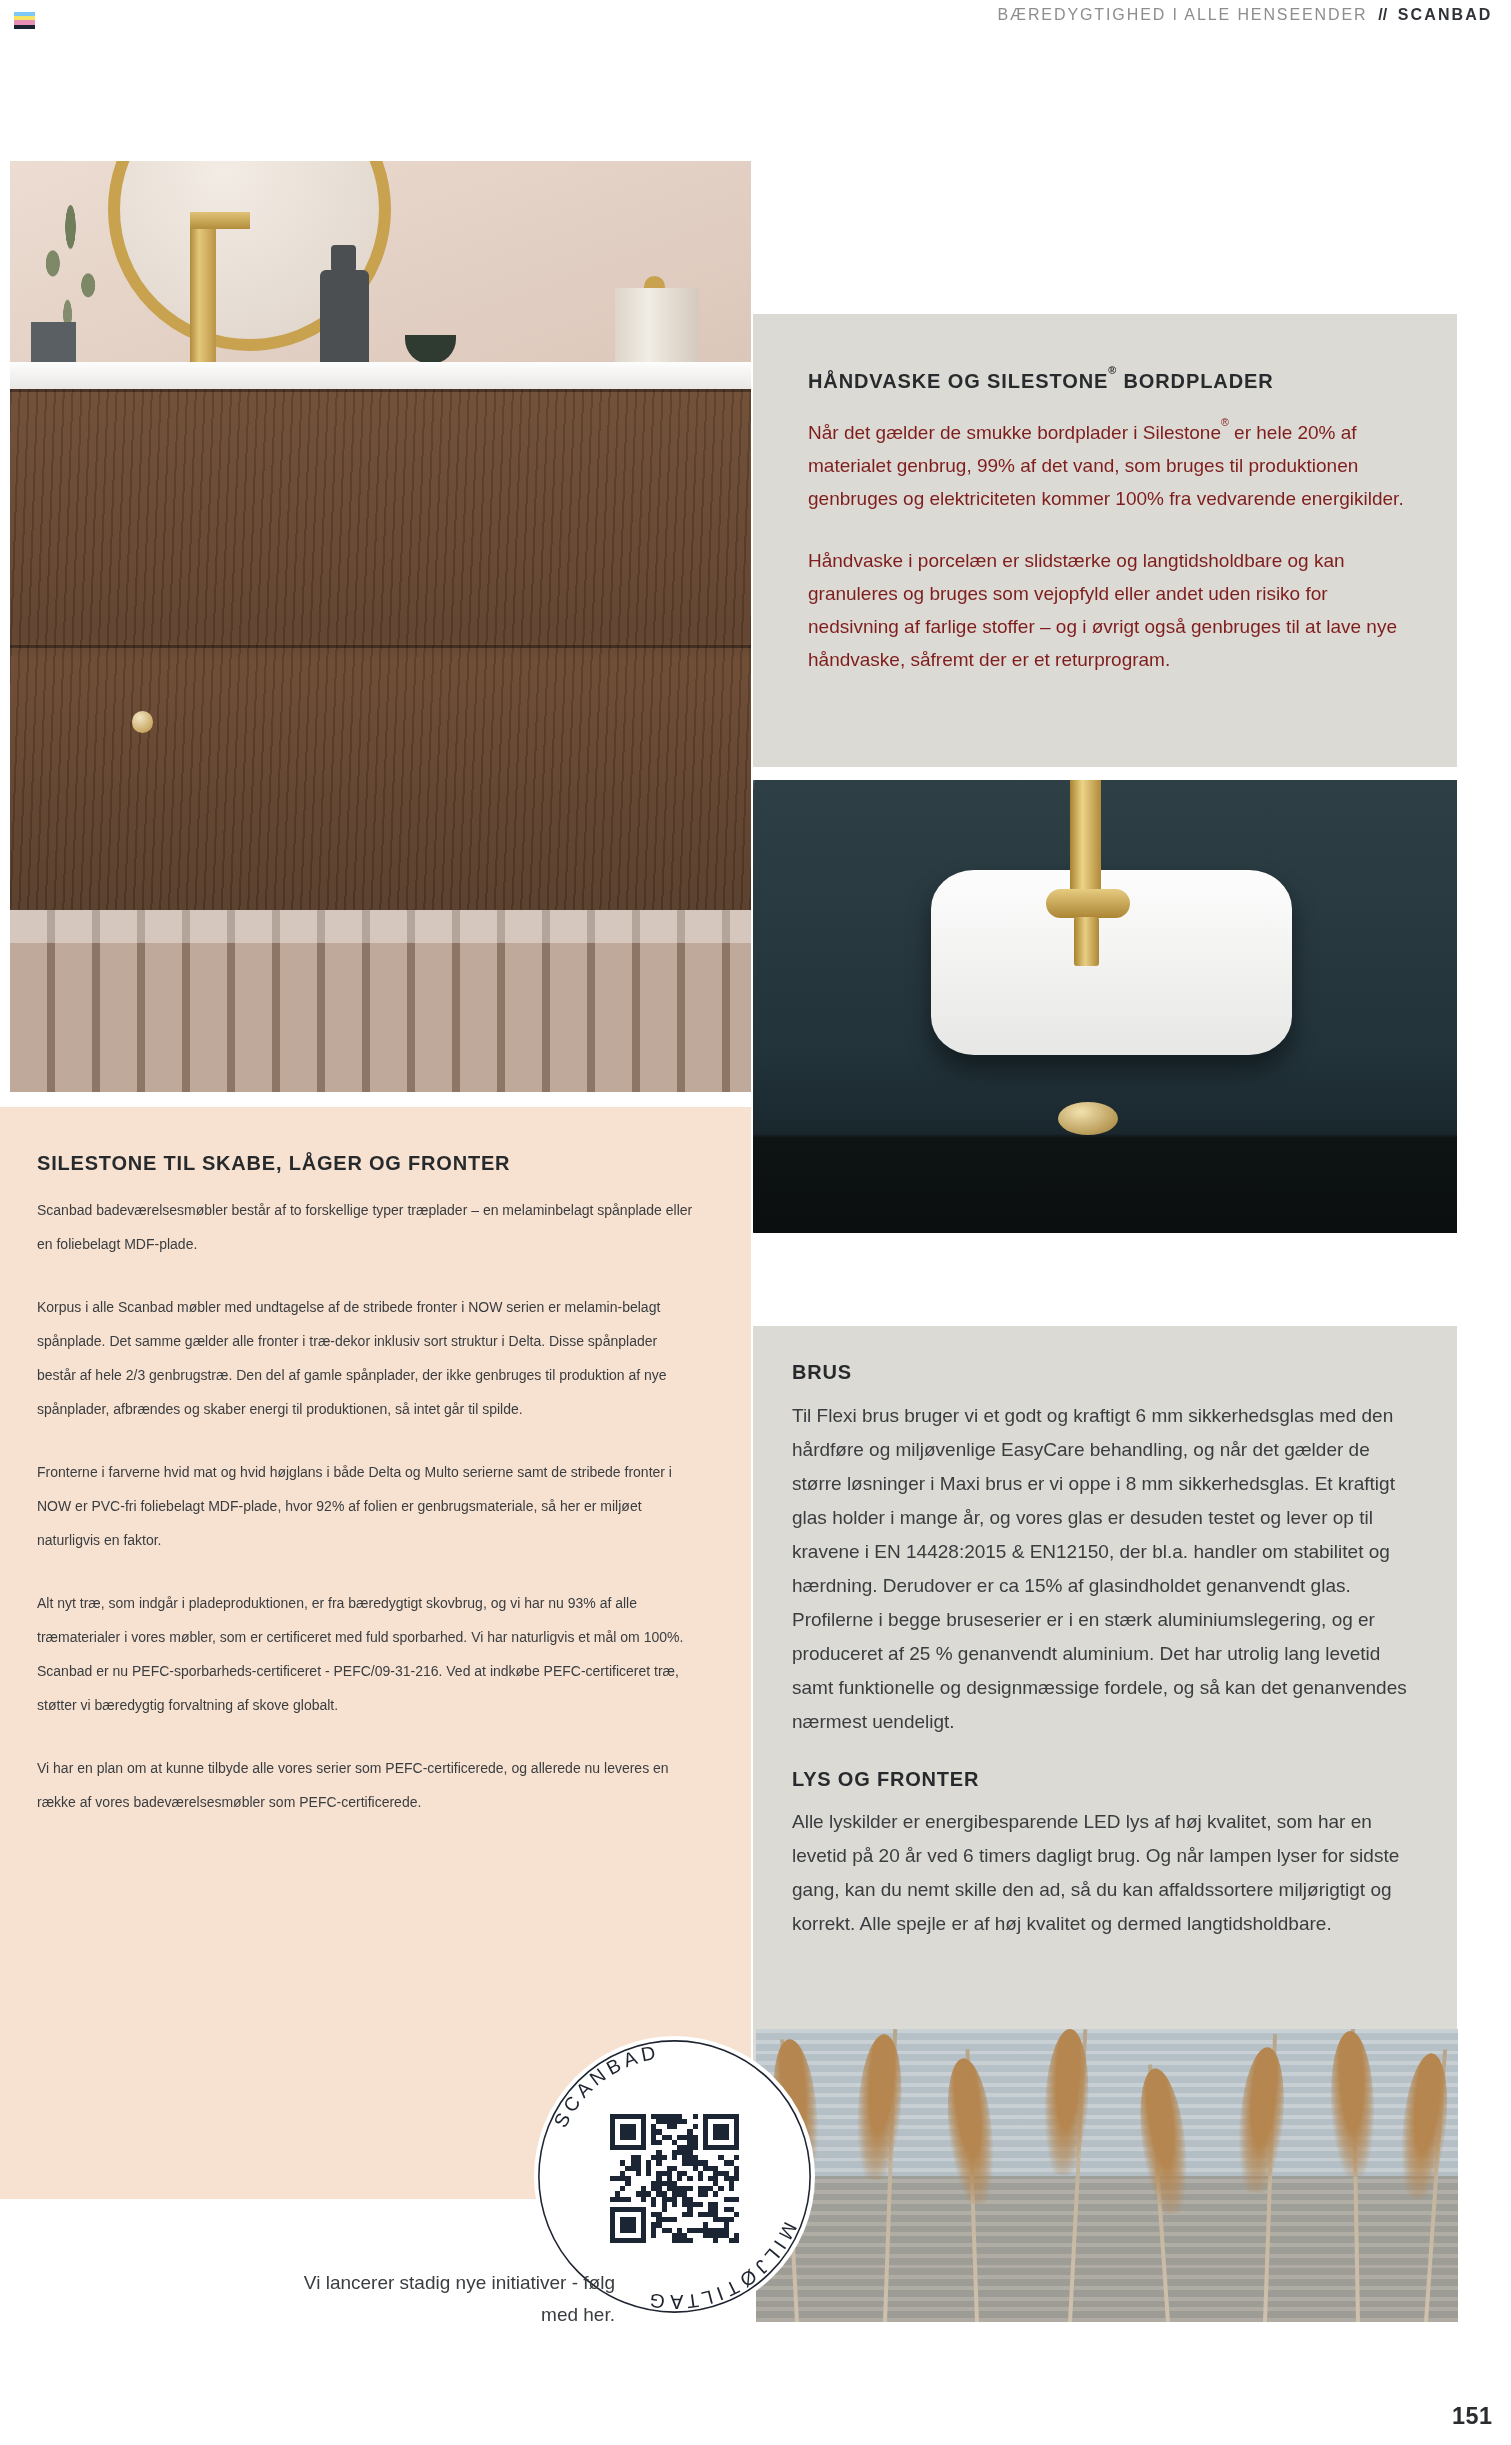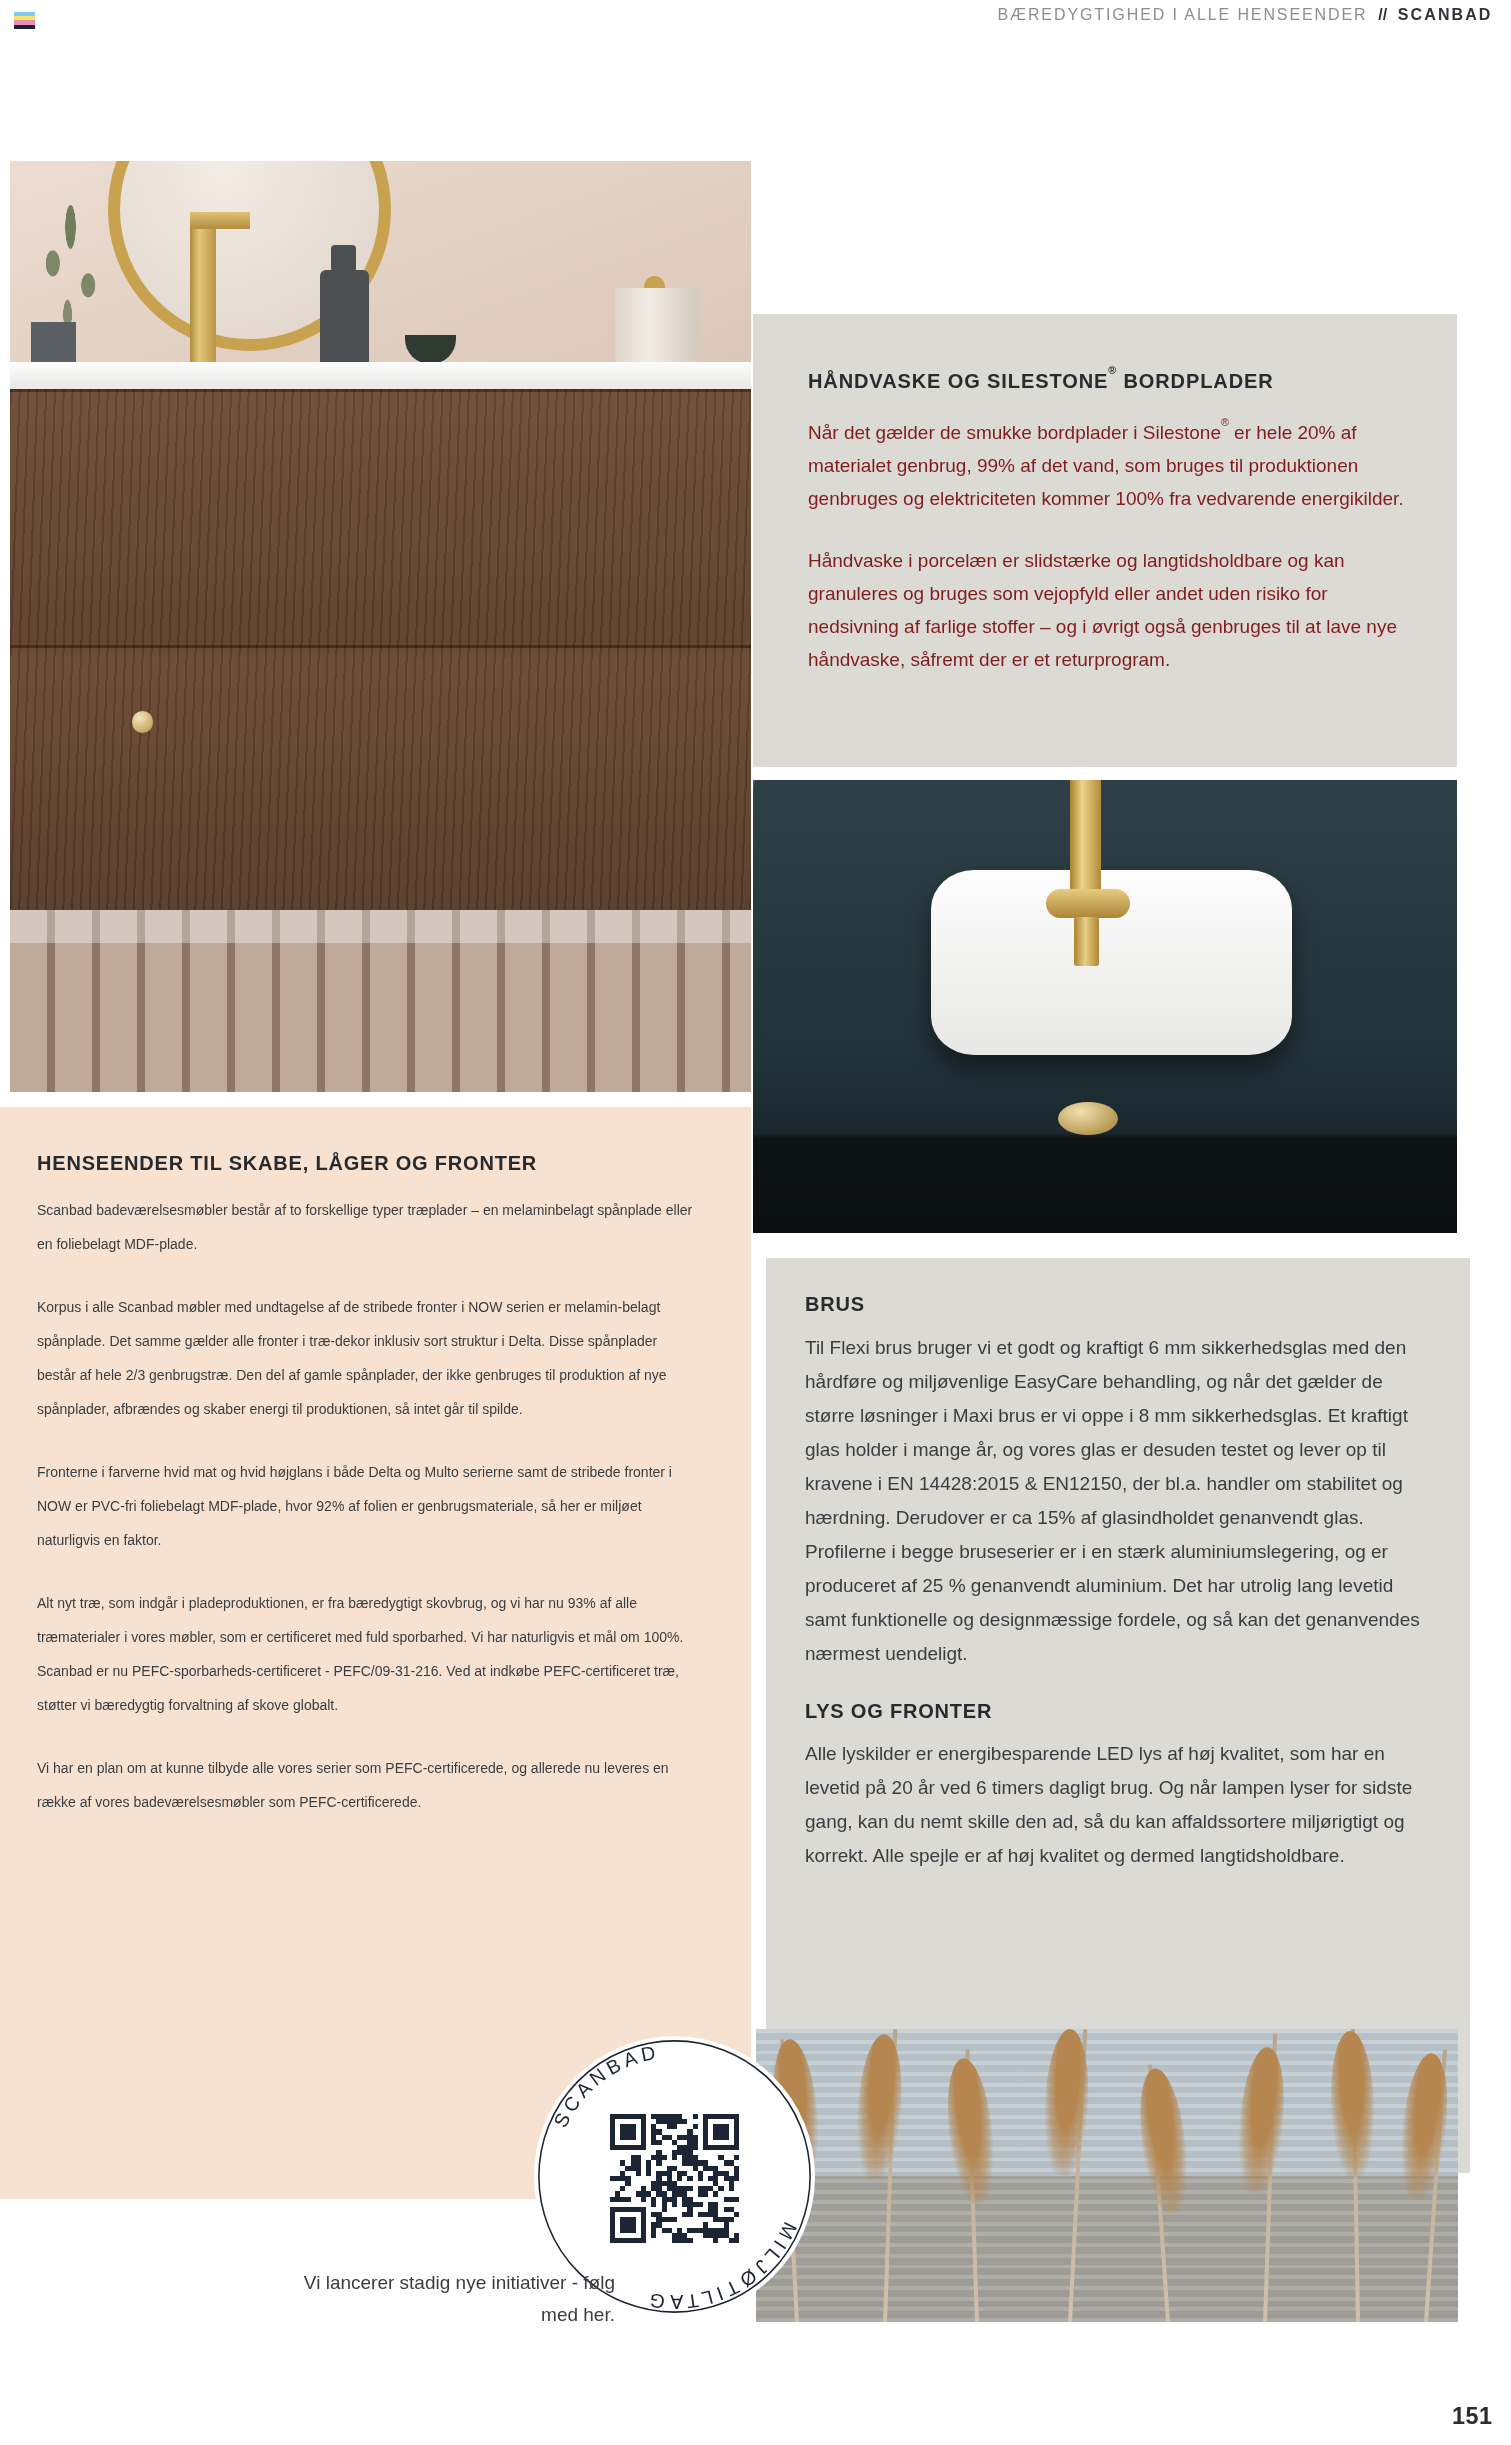"HENSEENDER TIL SKABE, LÅGER OG" h2 { text: HENSEENDER -> SILESTONE }
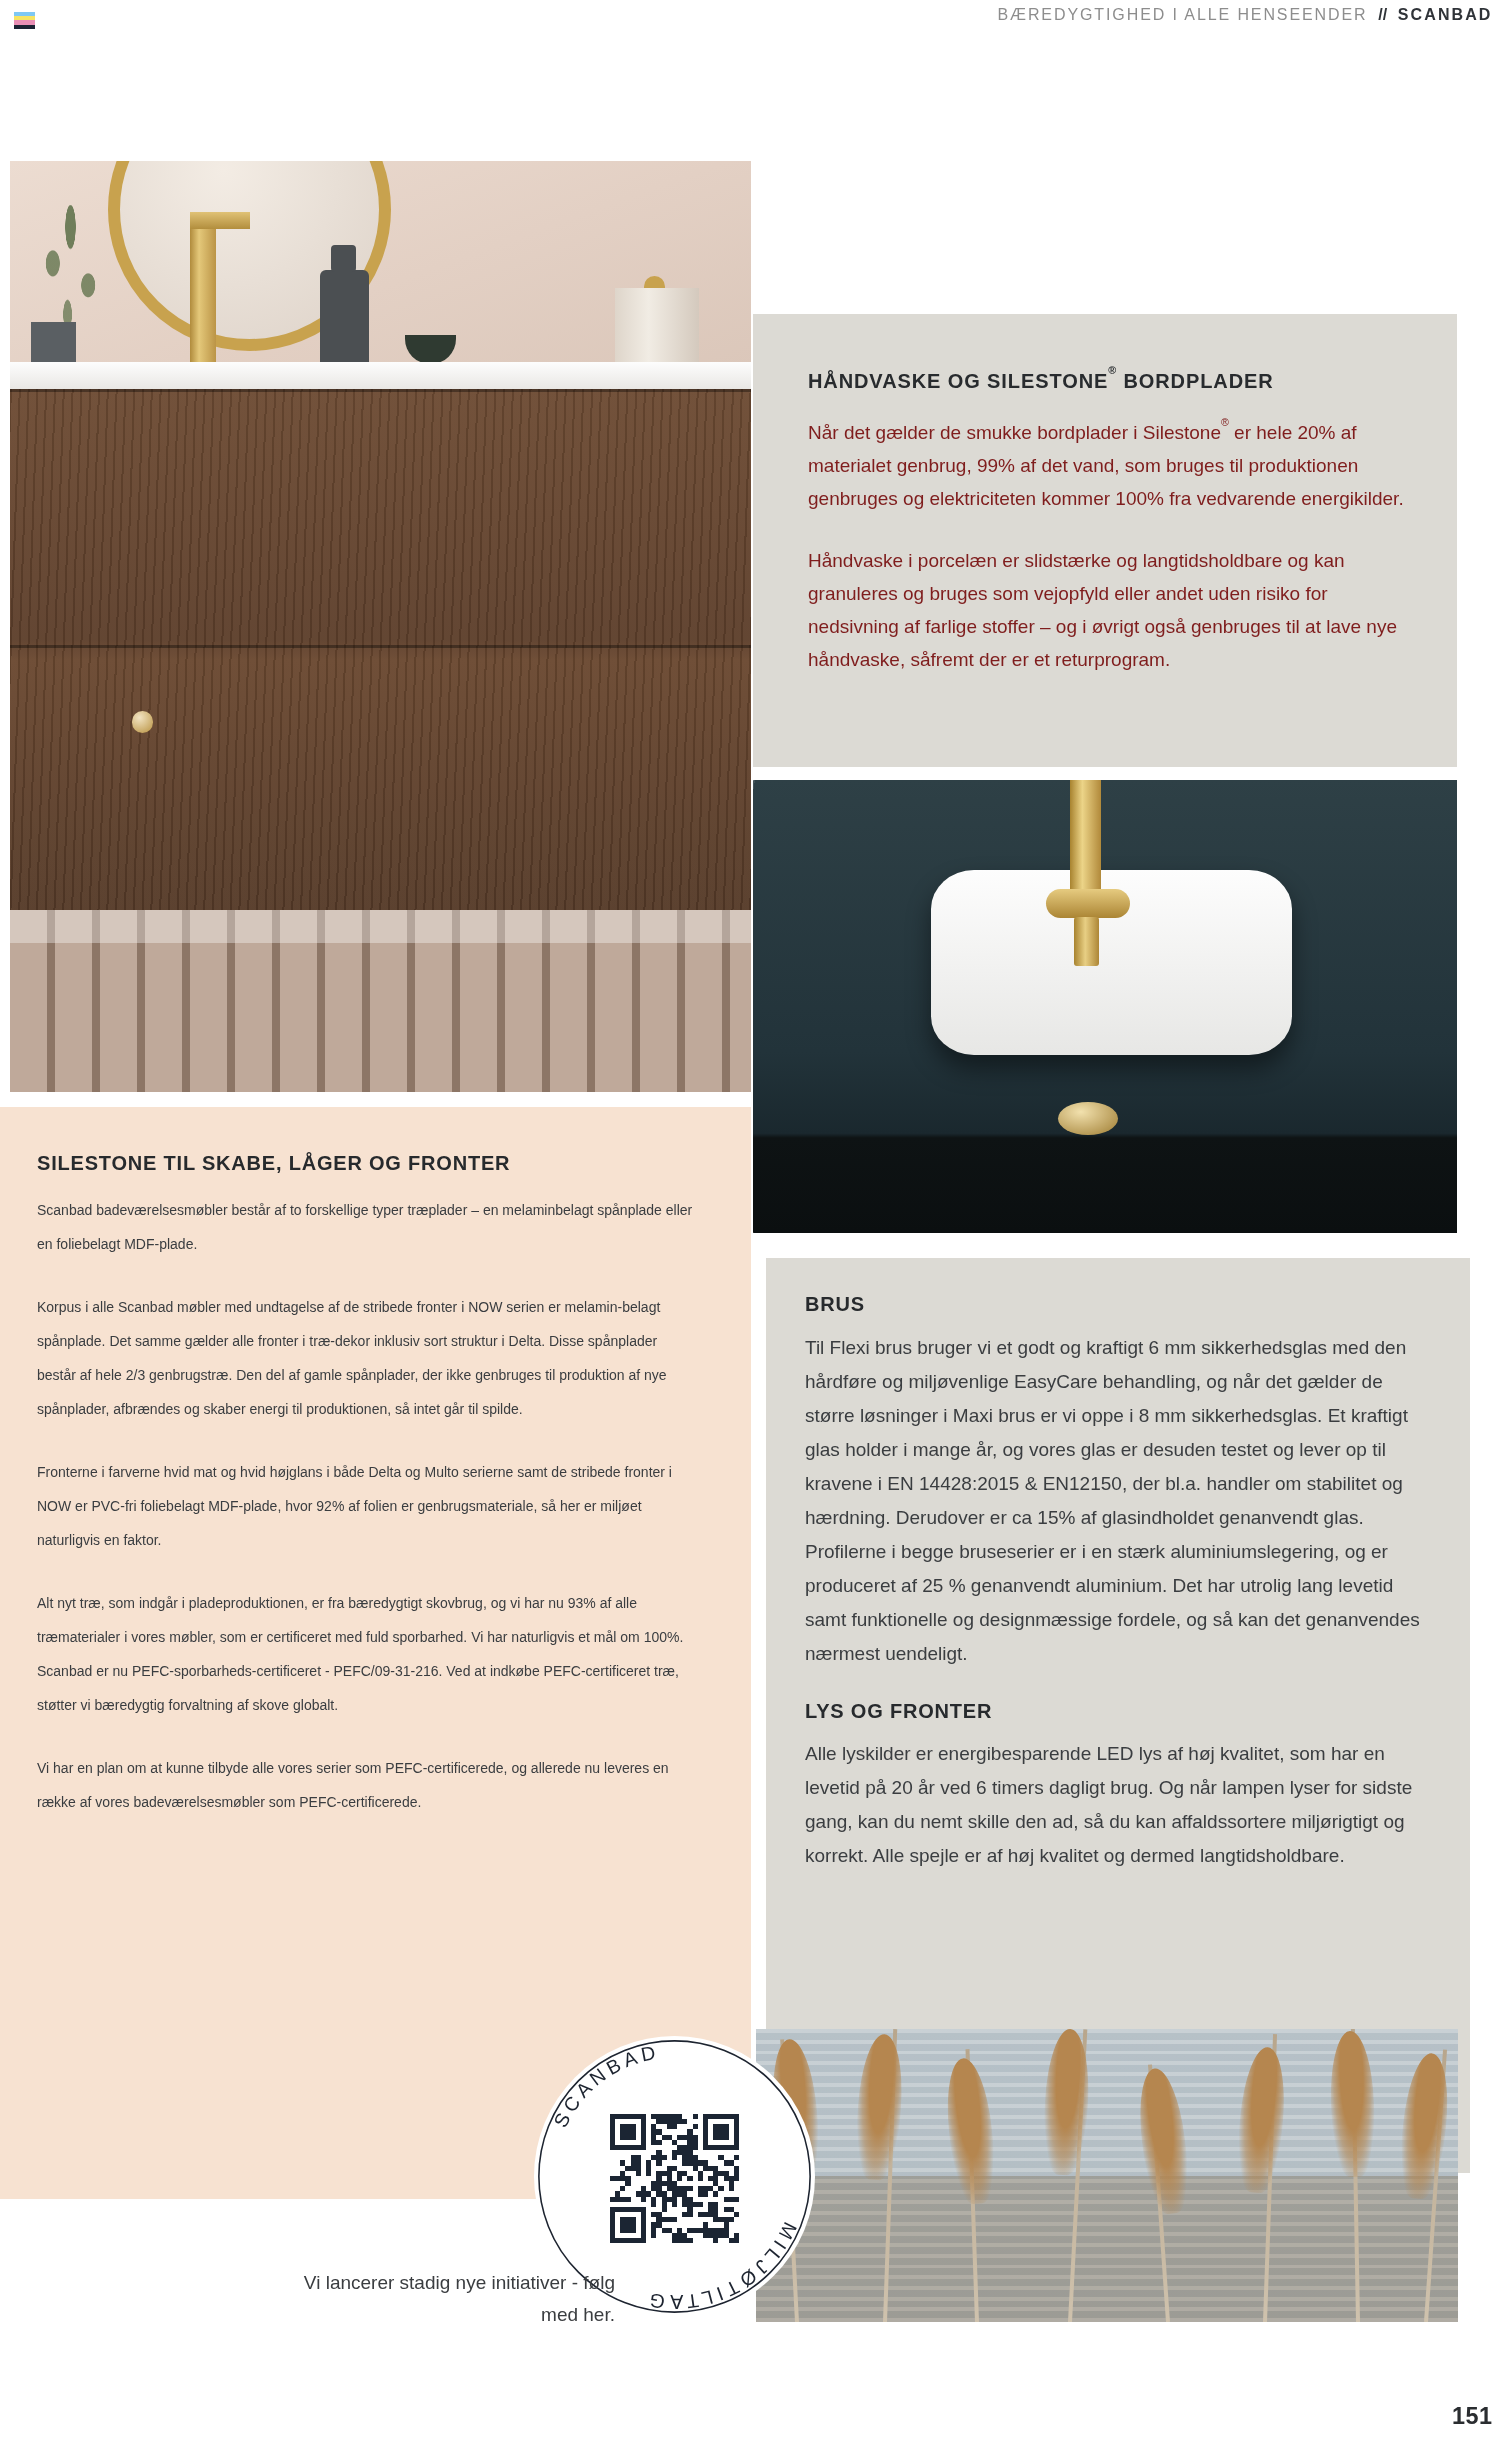"BRUS" .panel-grey { margin-left: 13px -> none; top: 1258px -> 1326px }
